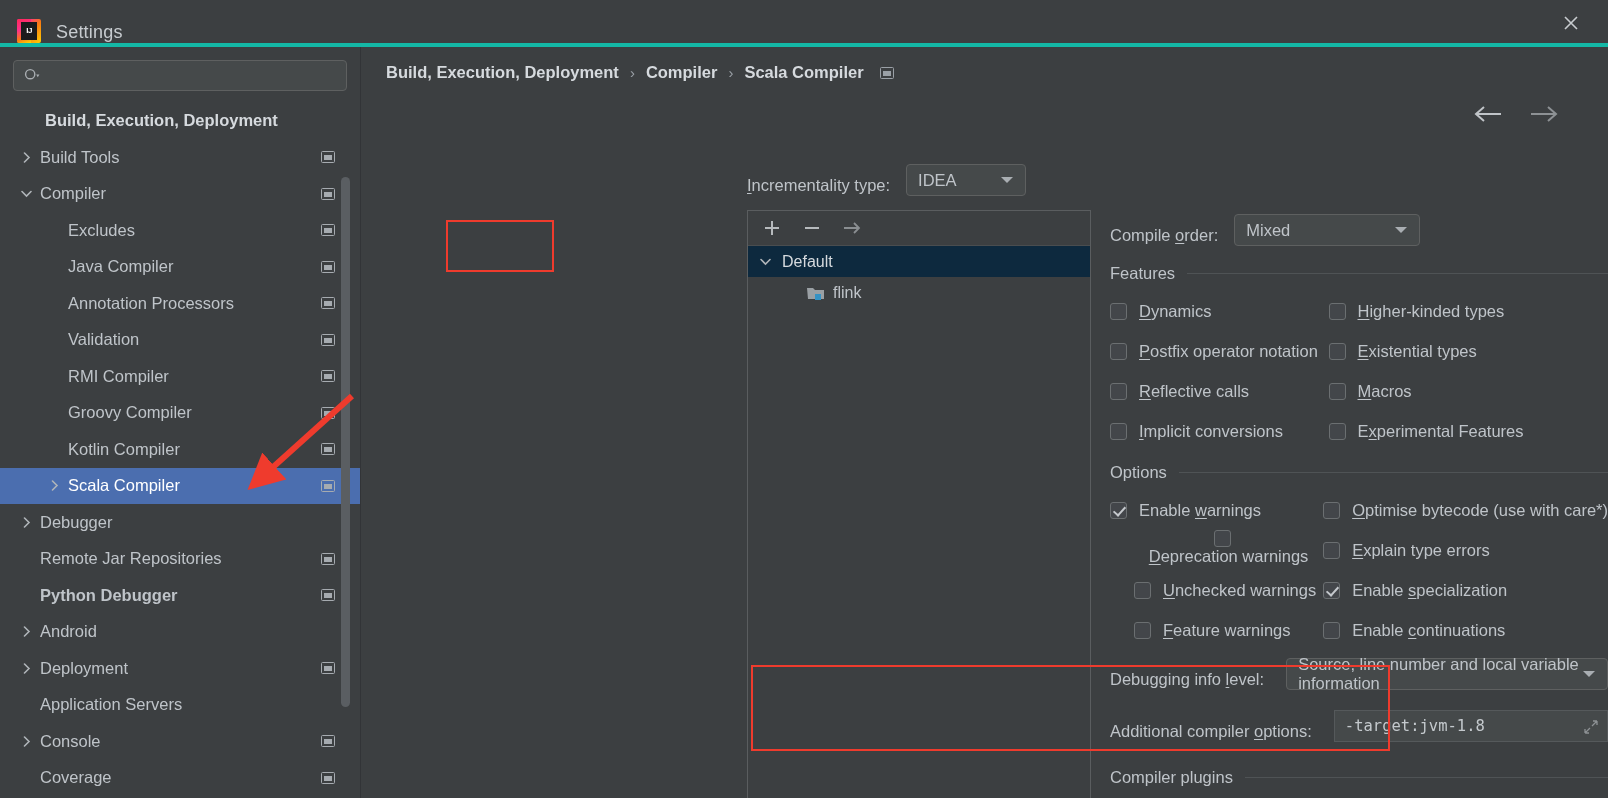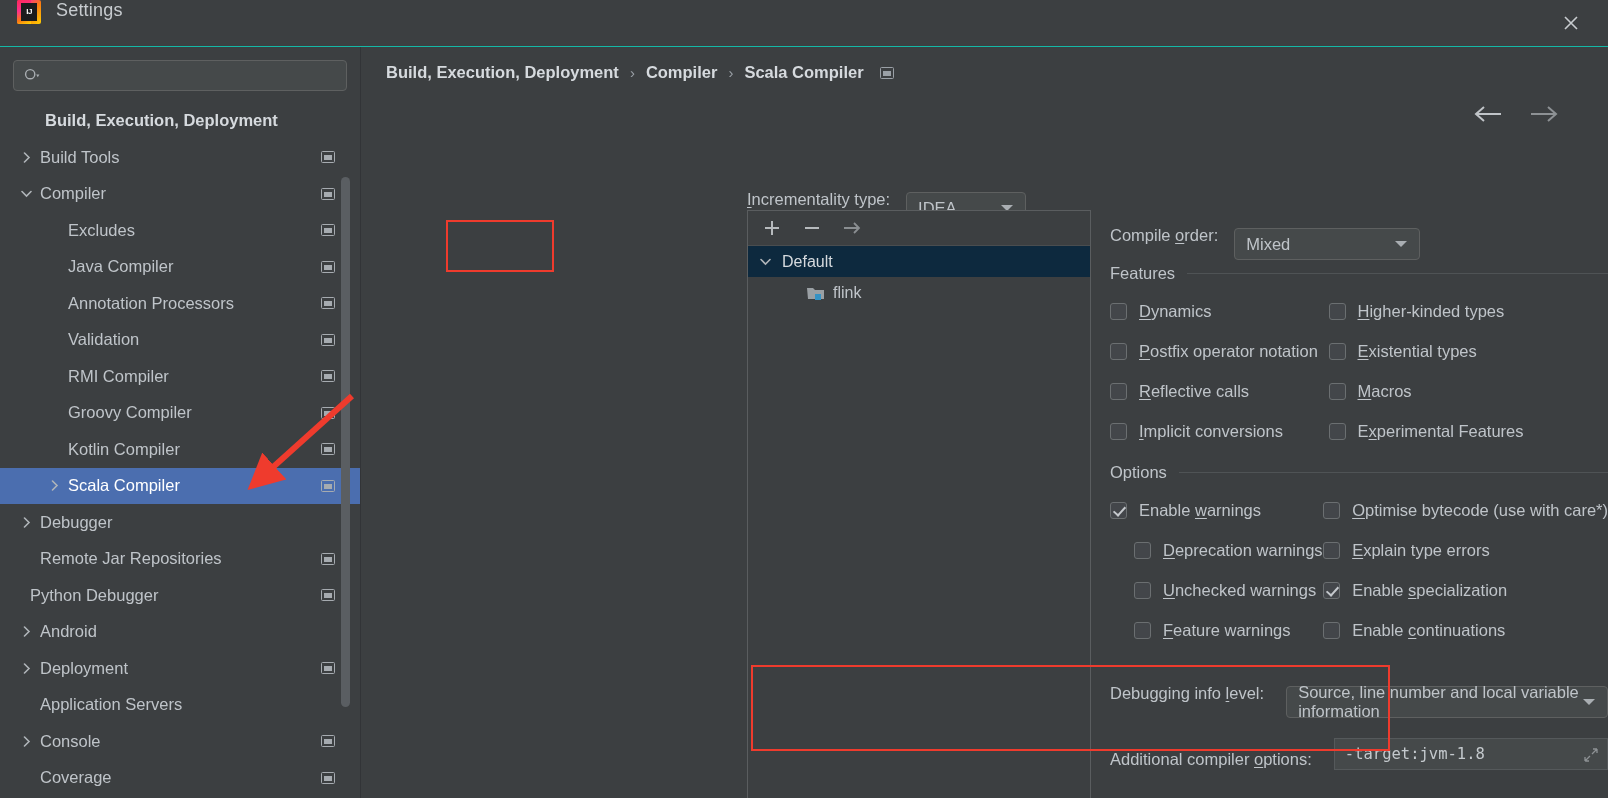"Settings" .titlebar { align-items: flex-start -> flex-end; border-bottom: 1px solid #14b8a6 -> 4px solid #14b8a6 }
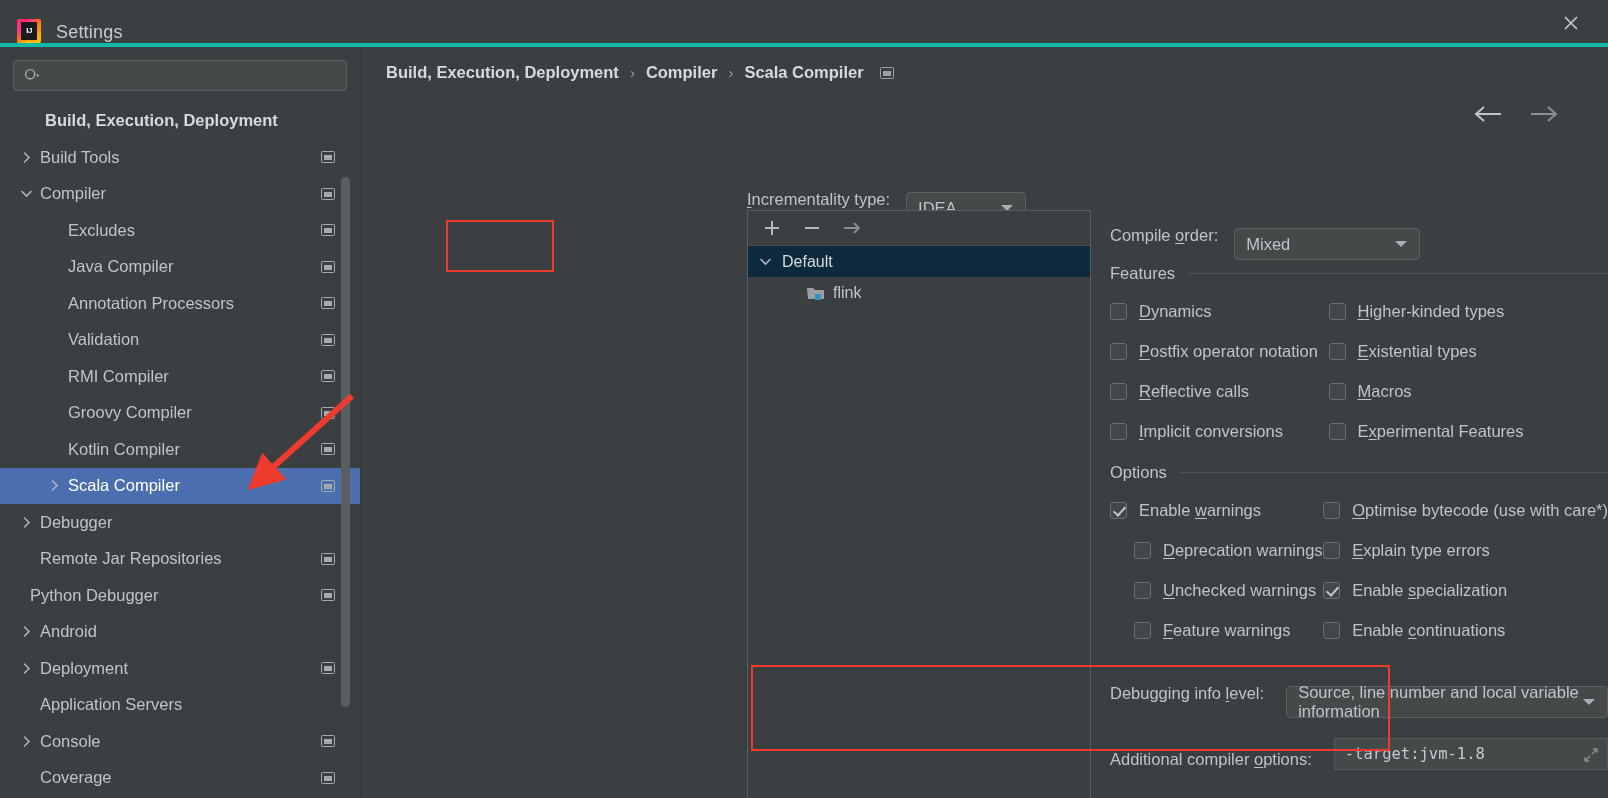"IDEA" .combo { margin-top: 28px -> none }
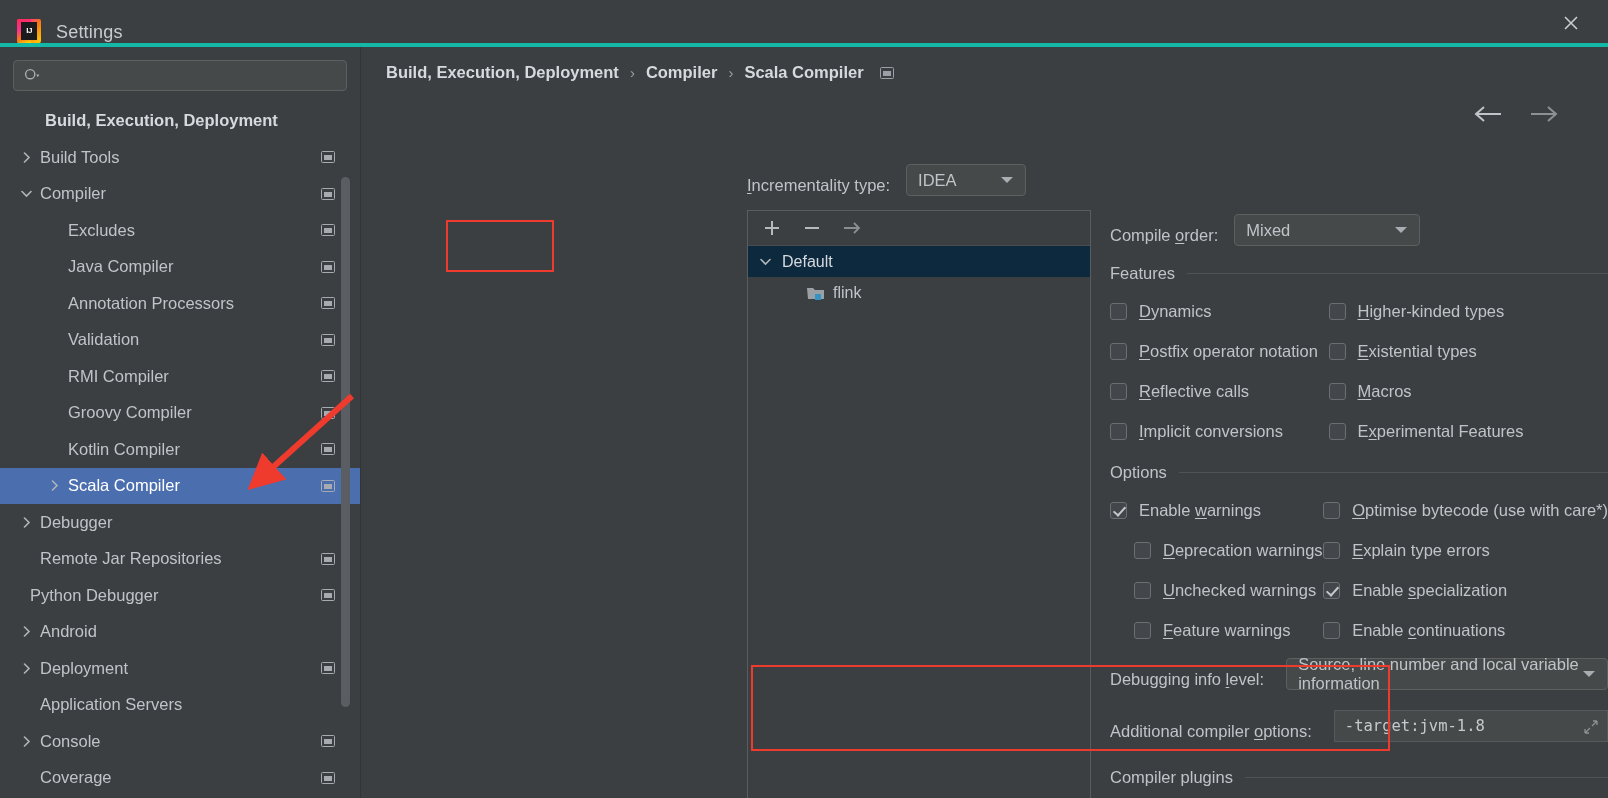"Deprecation warnings" div.cbrow { flex-direction: none -> column }
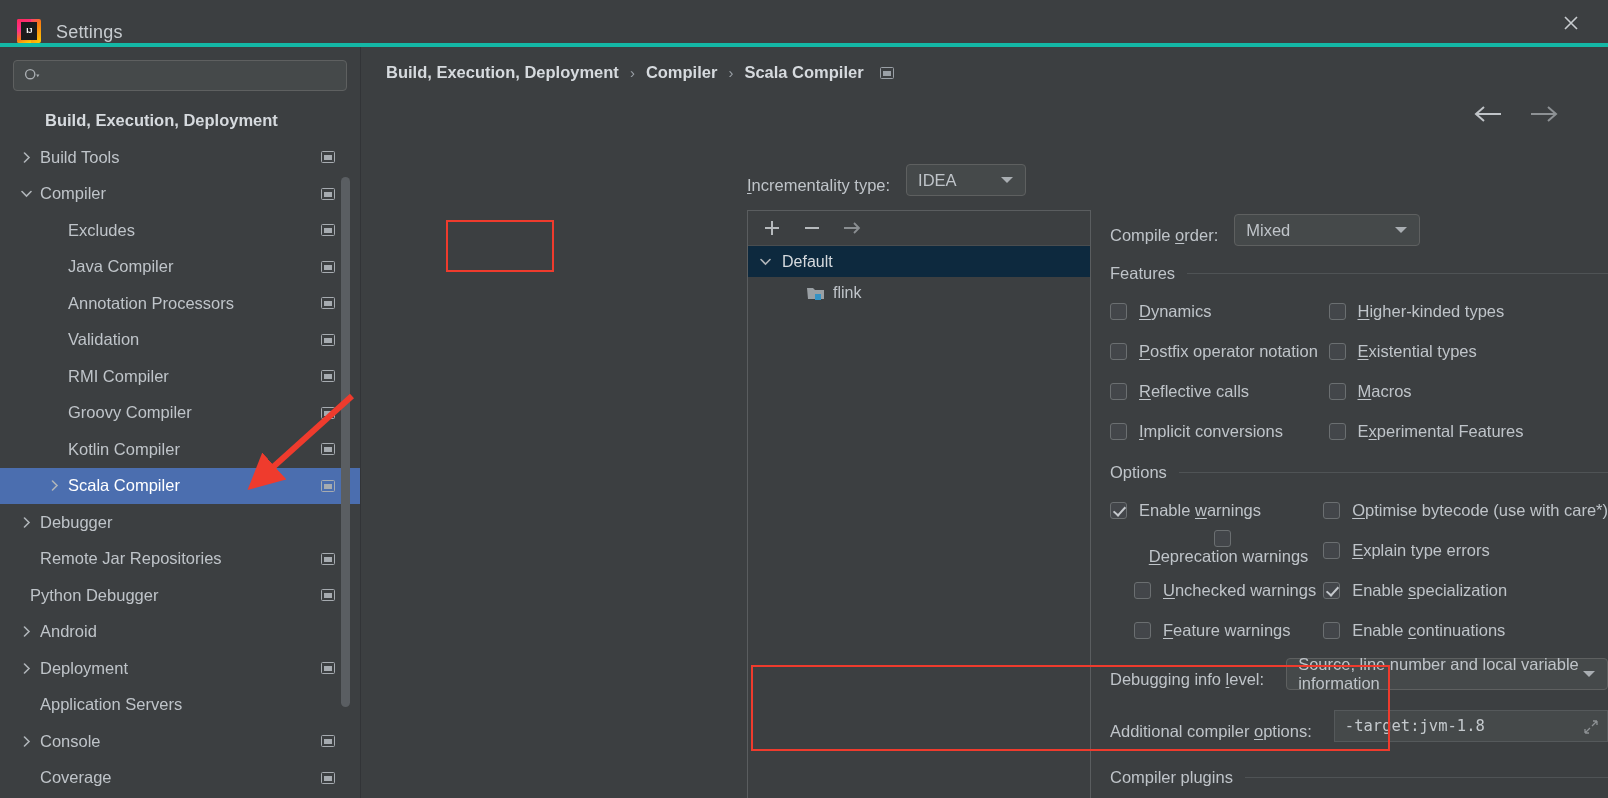"Python Debugger" div.tree-row { font-weight: none -> bold; padding-left: 2px -> 12px }
